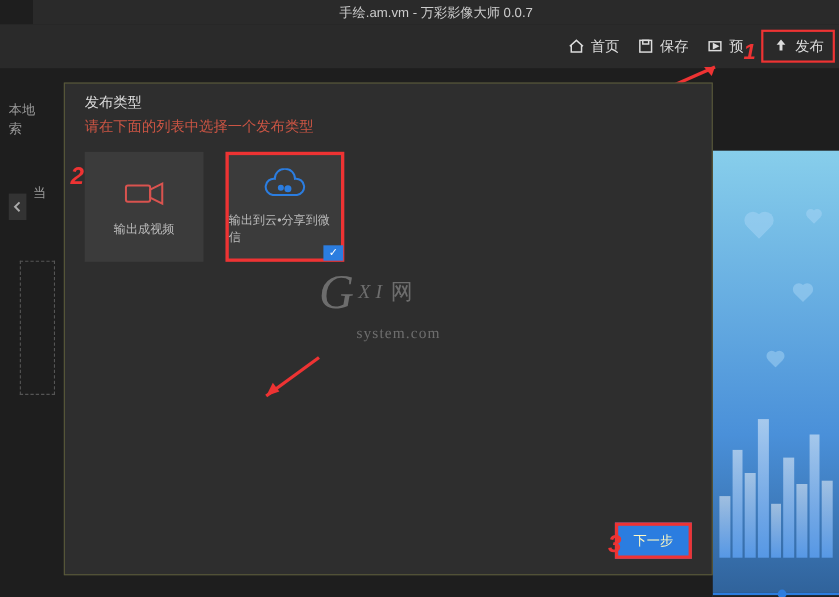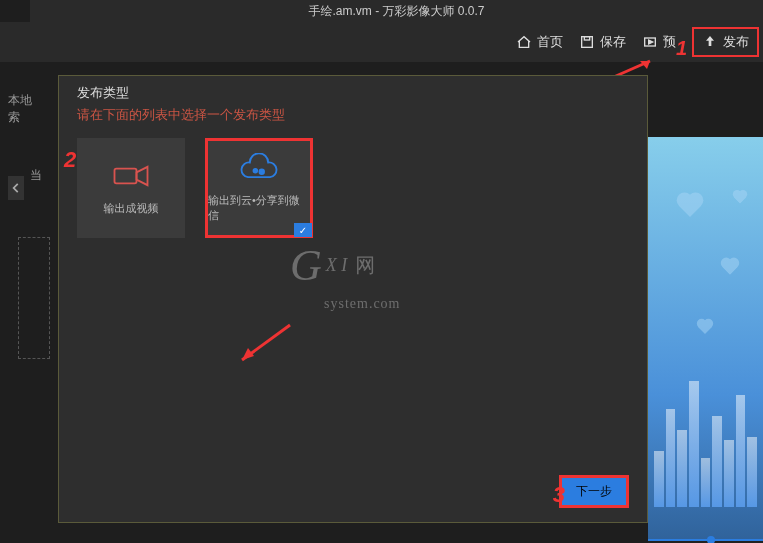"下一步" .next-btn { color: #000000 -> #fef9c3 }
